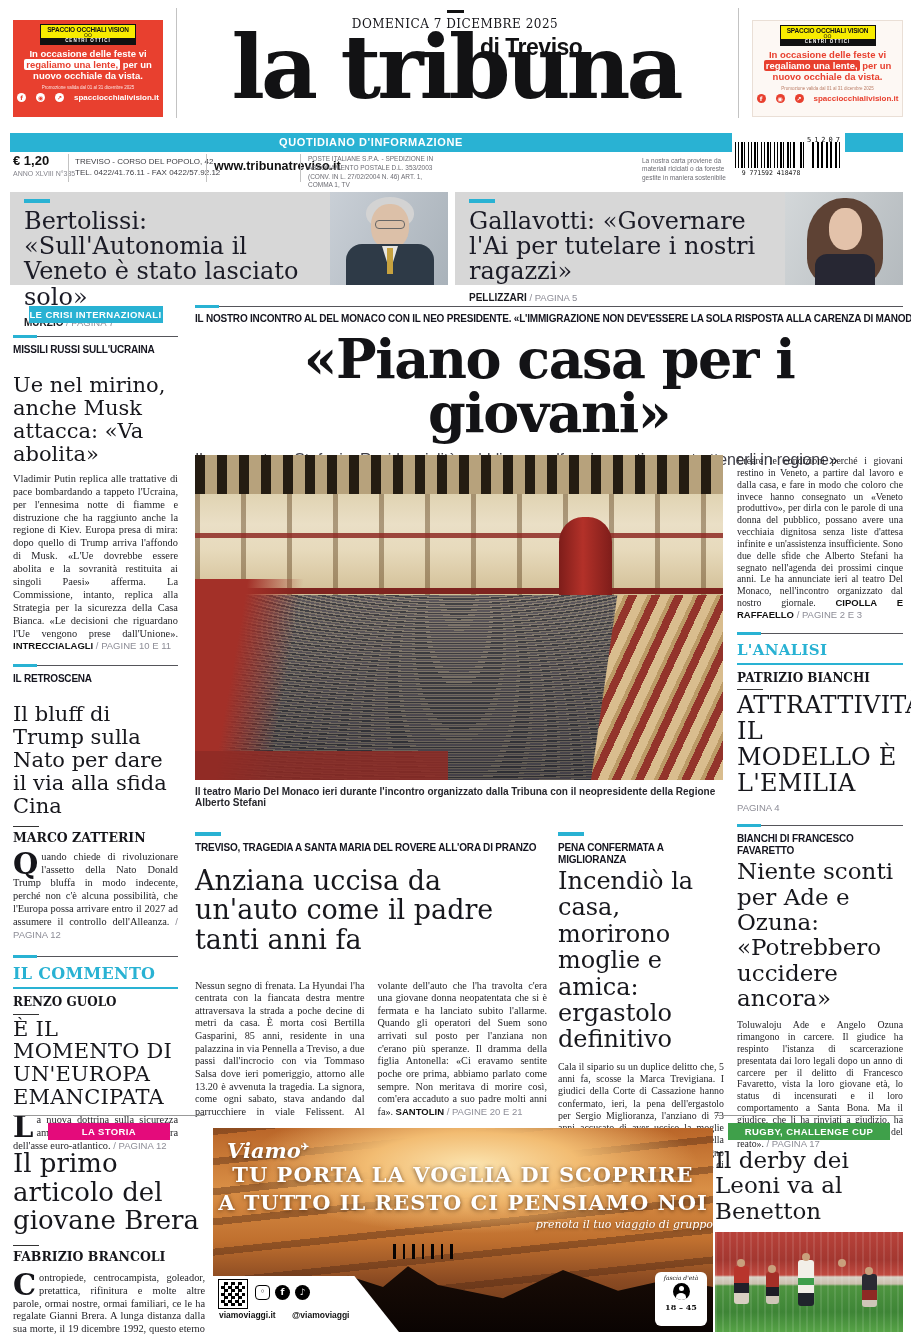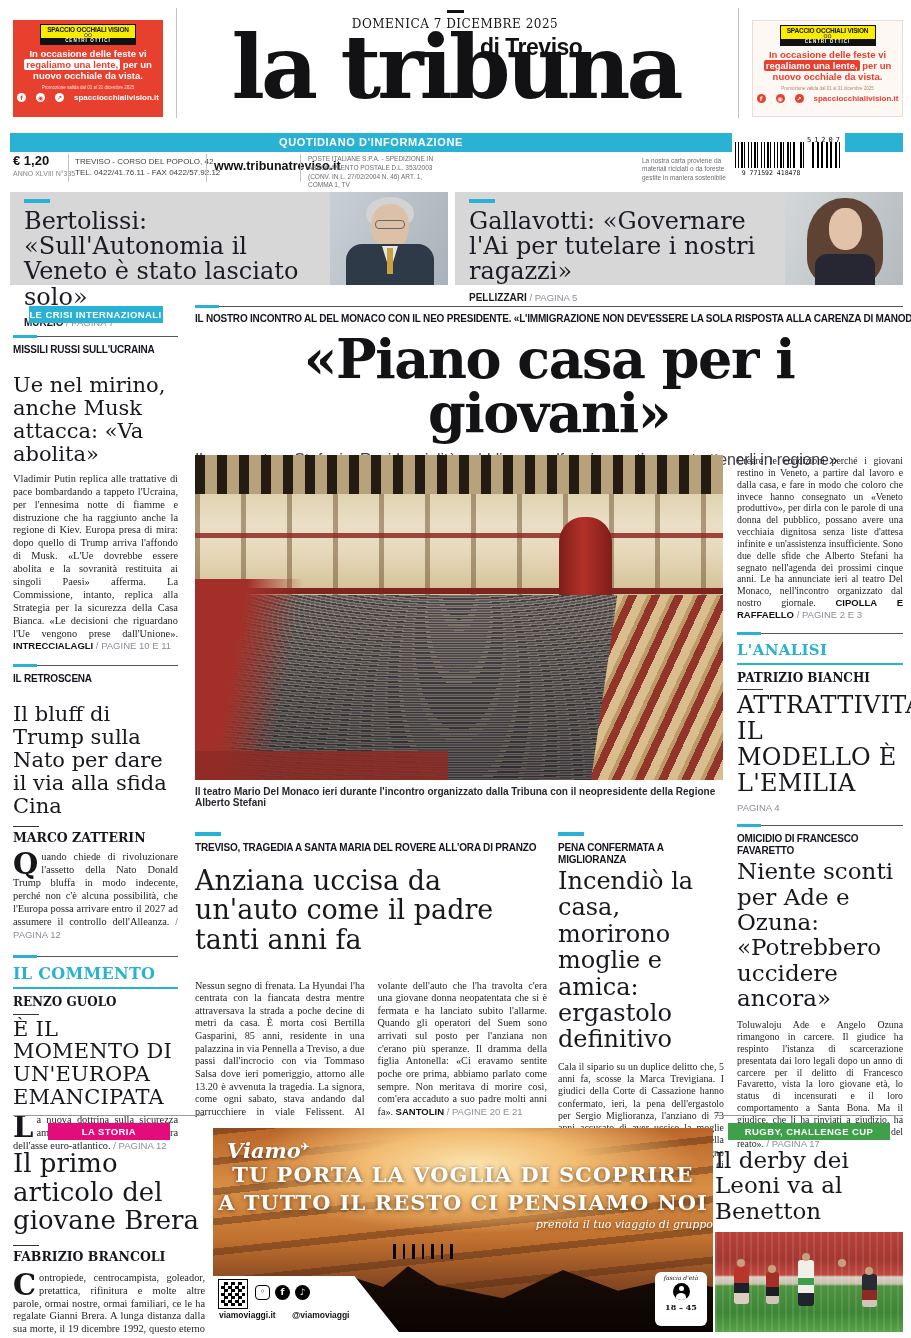"OMICIDIO DI FRANCESCO FAVARETTO" div.k { text: OMICIDIO -> BIANCHI }
